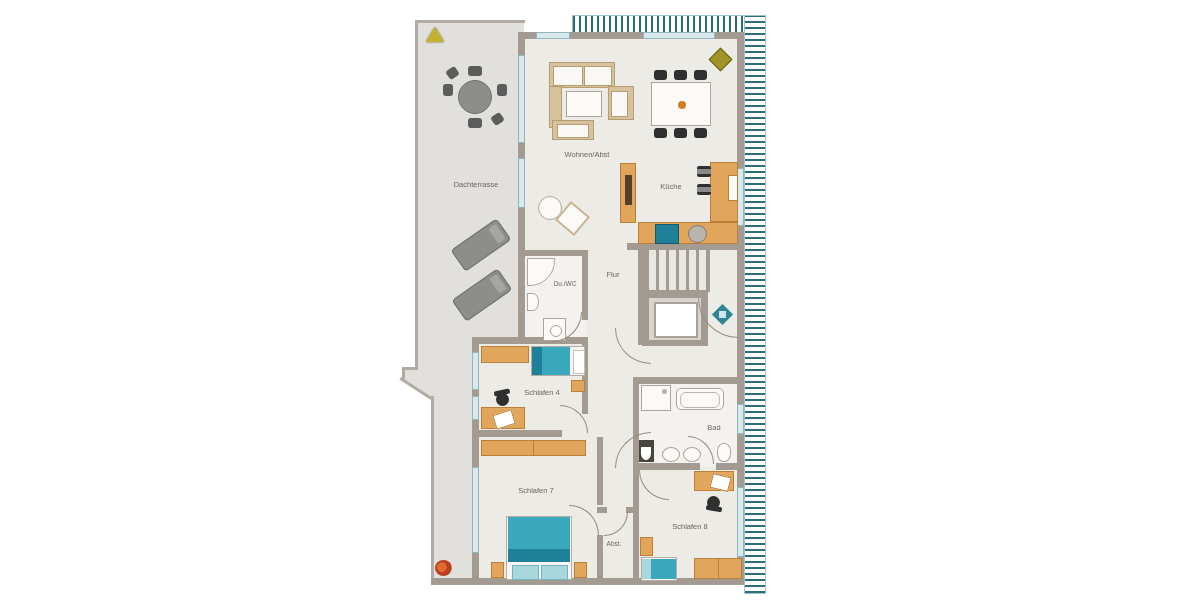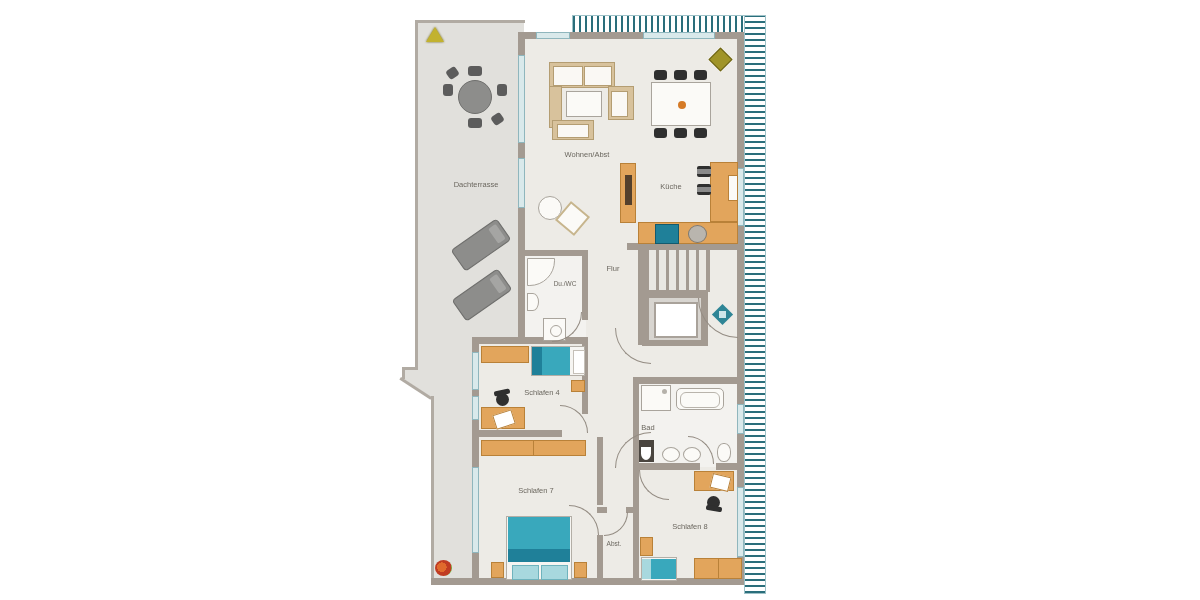"Flur" div.abs { top: 269px -> 275px }
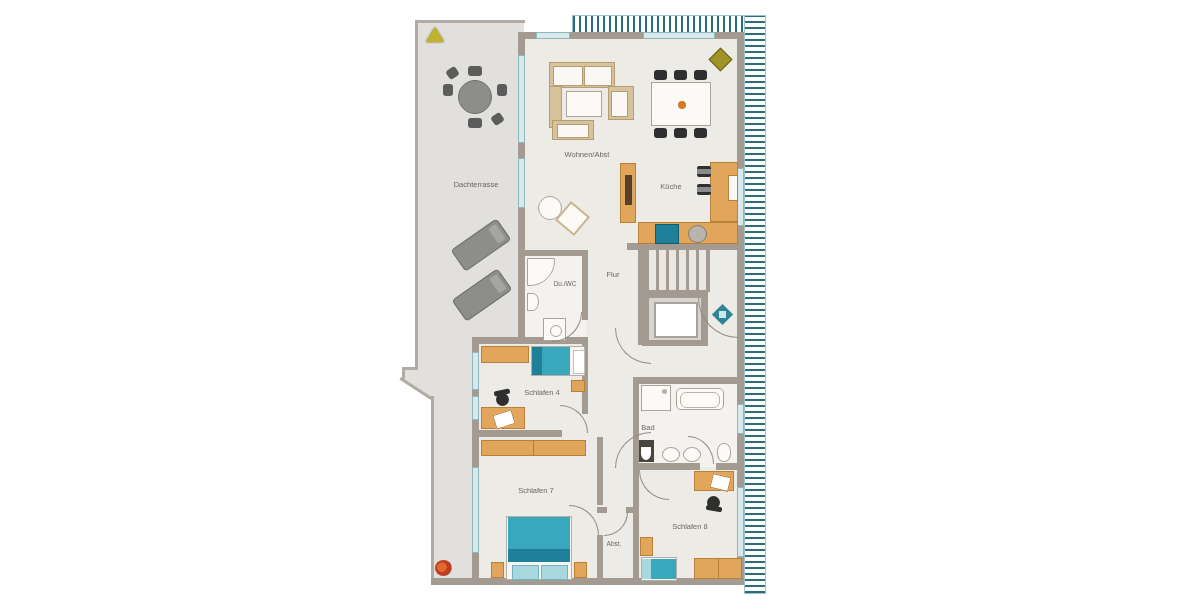"Bad" div.abs { left: 648px -> 714px }
